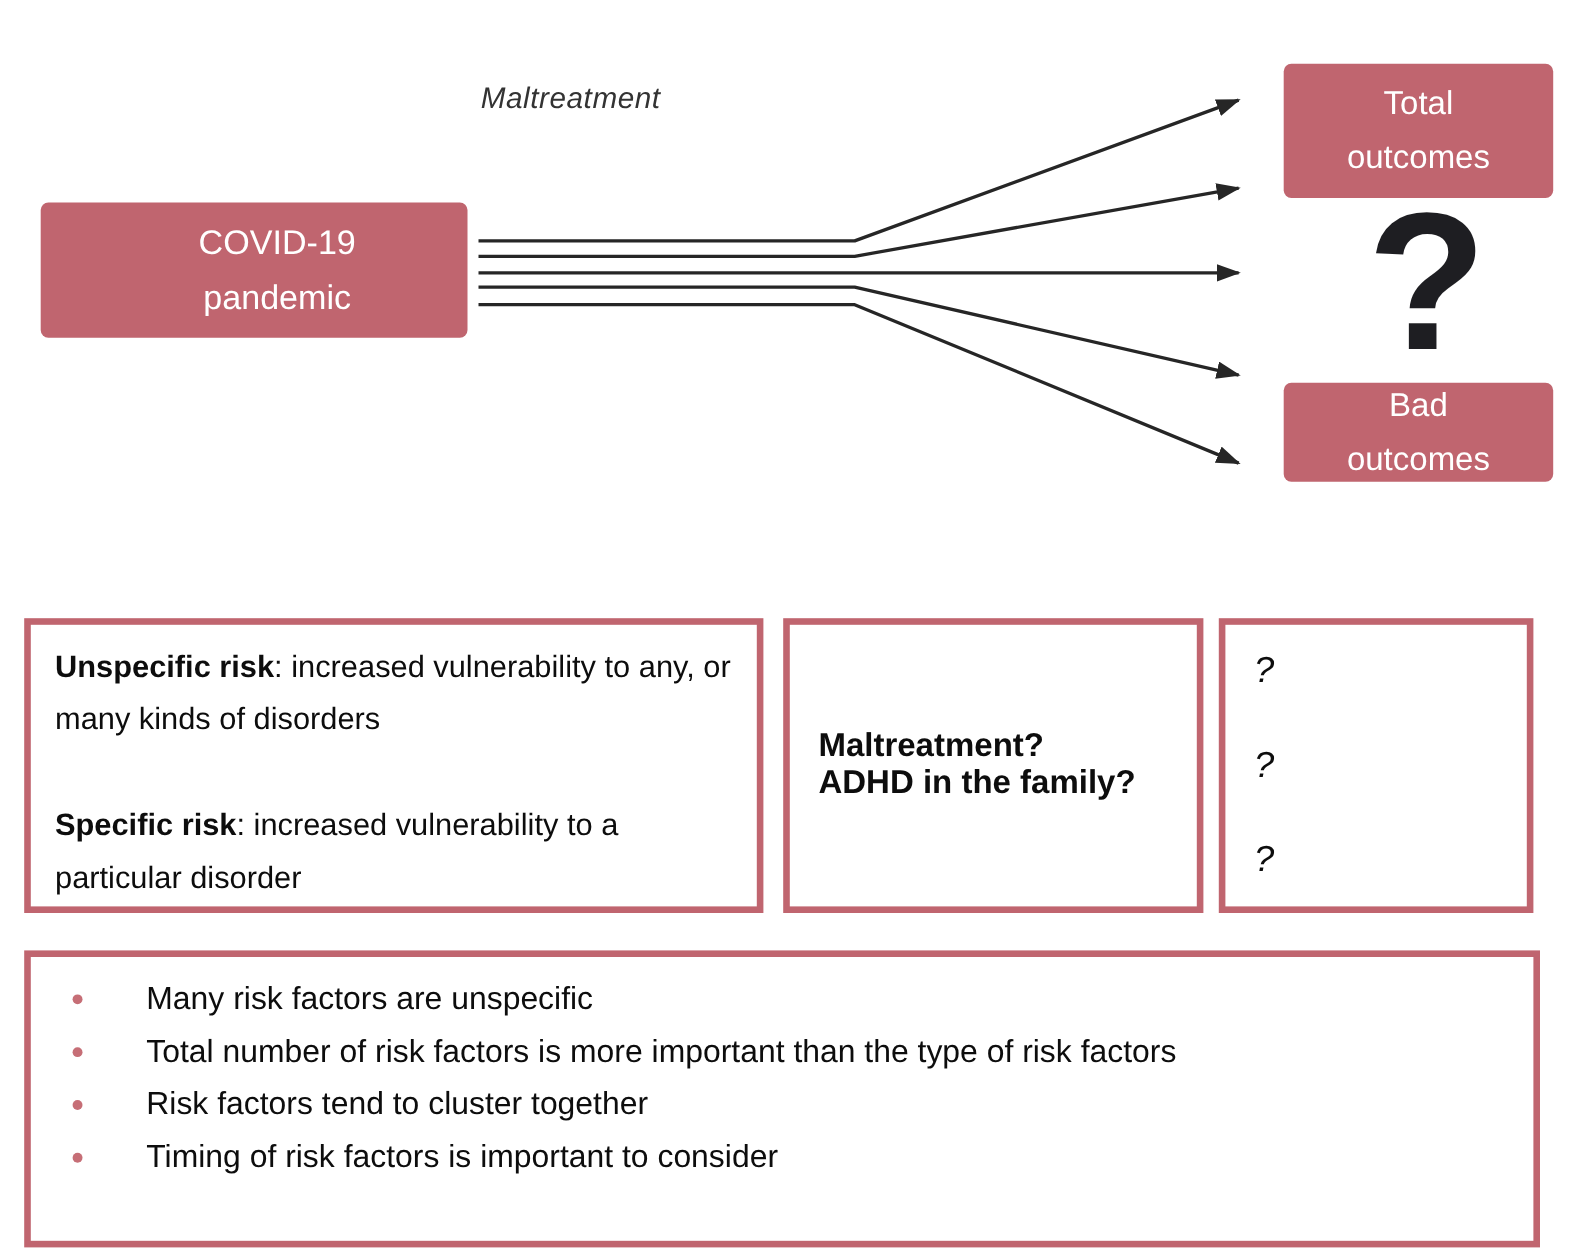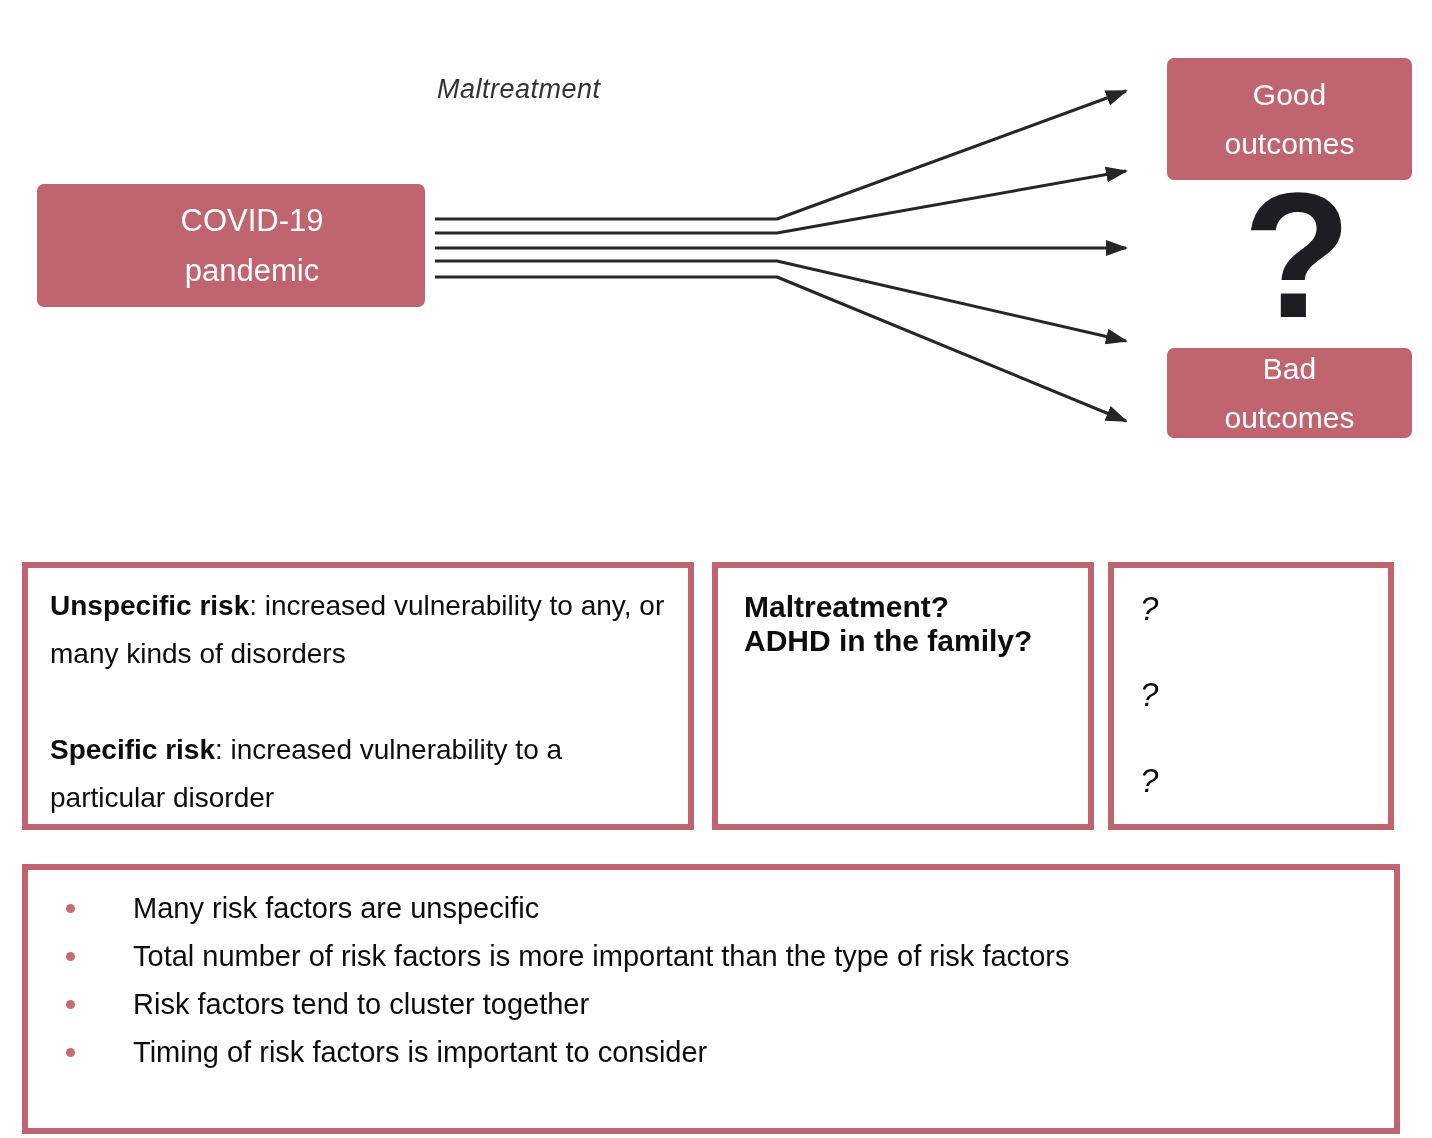"Good" div { text: Good -> Total }
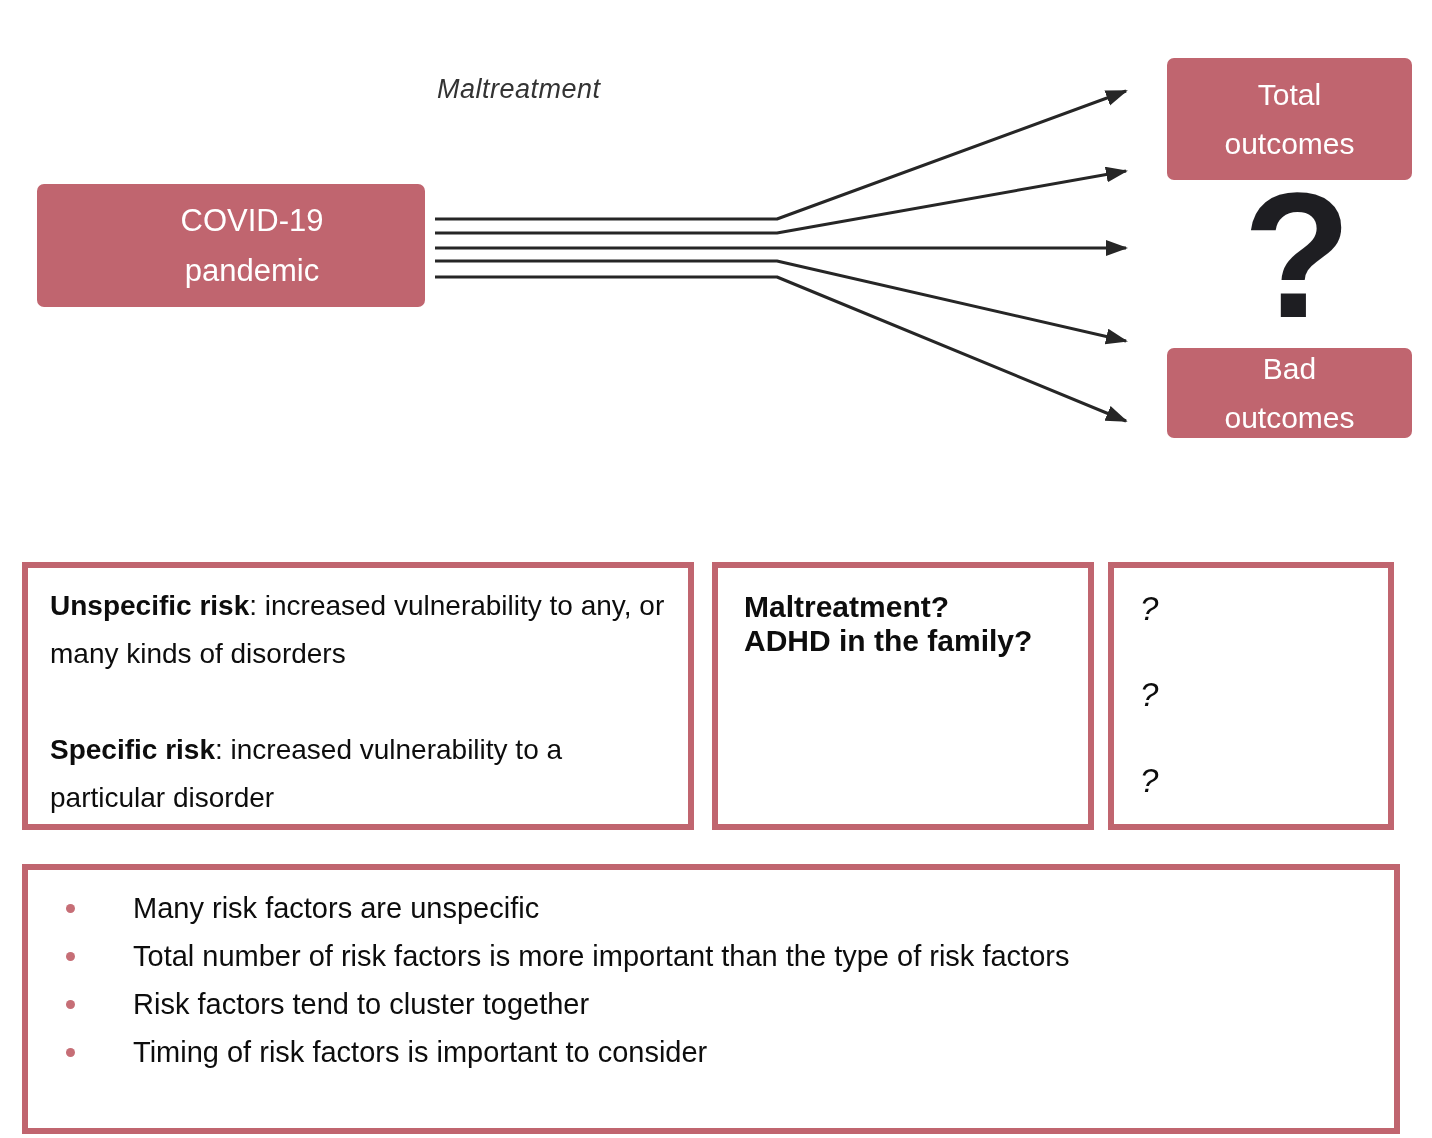"Maltreatment?" .examples-box { justify-content: flex-start -> center }
